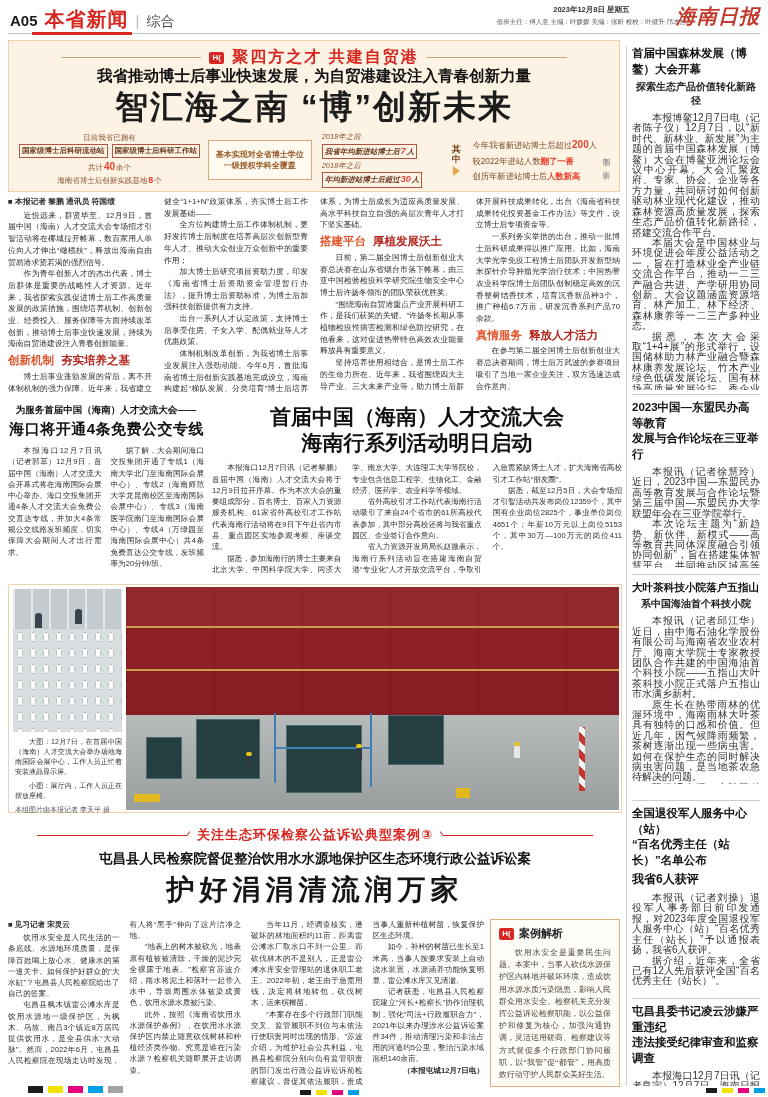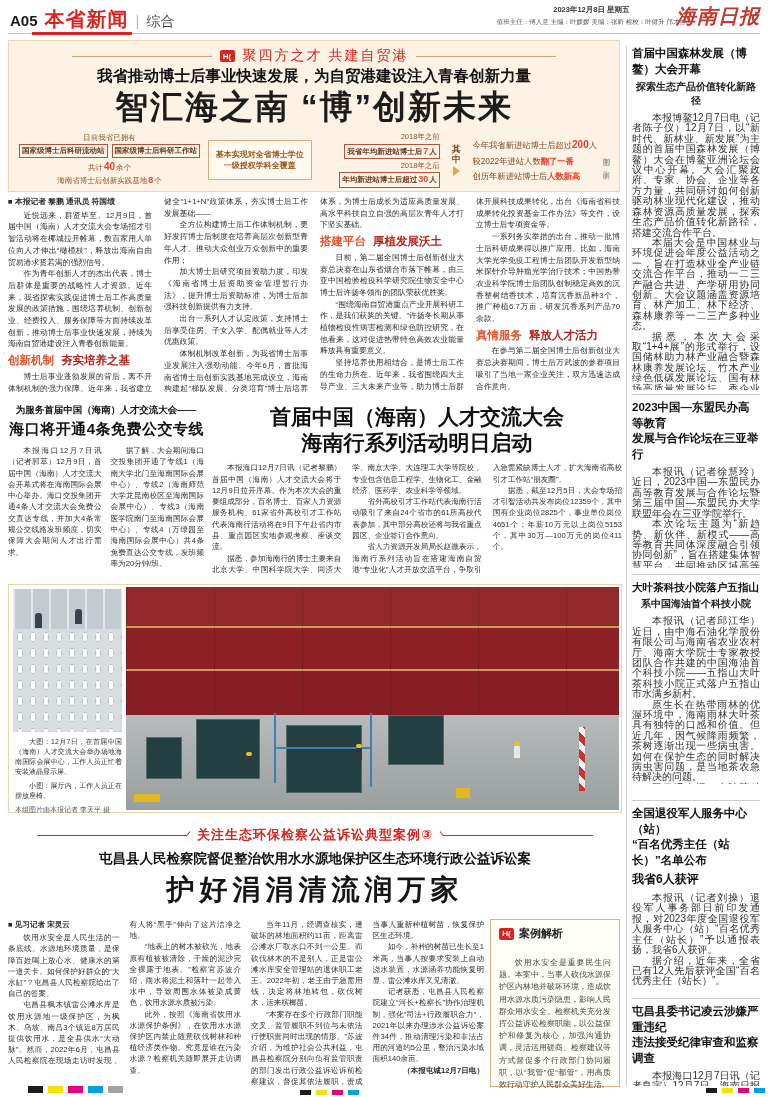"聚四方之才 共建自贸港" .kicktext { font-size: 14px -> 16px; font-weight: 400 -> 700 }
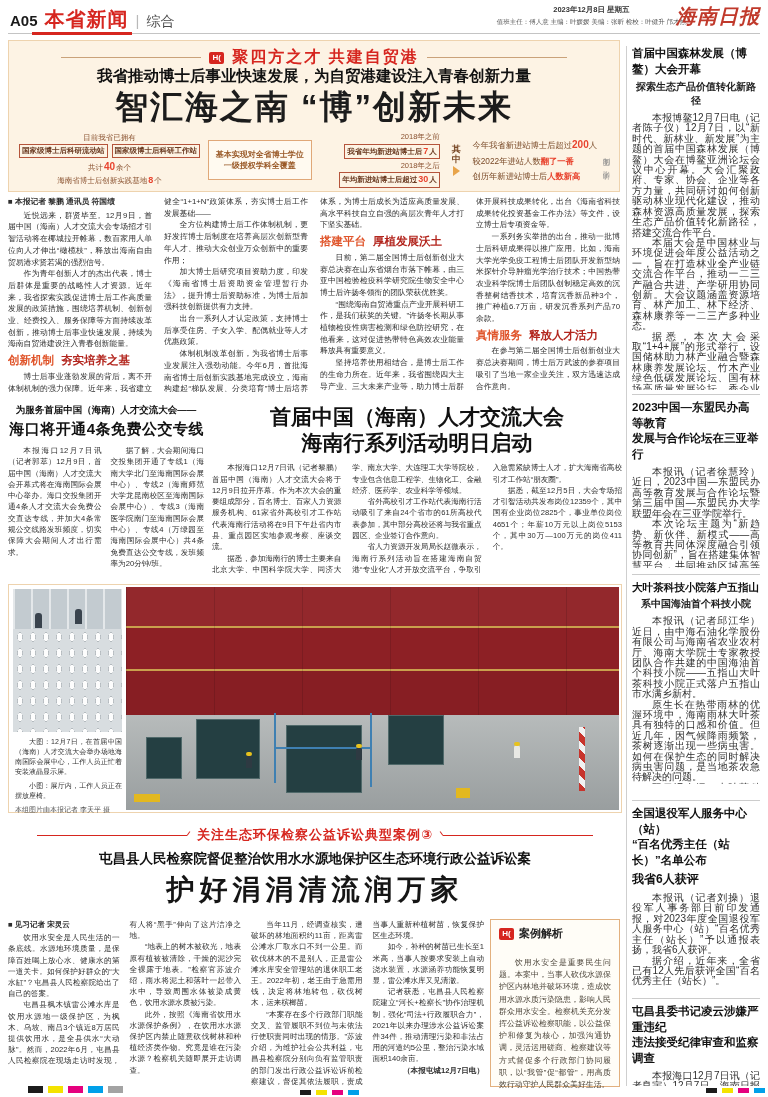"2018年之前" .g3 { font-style: none -> italic; text-align: right -> left }
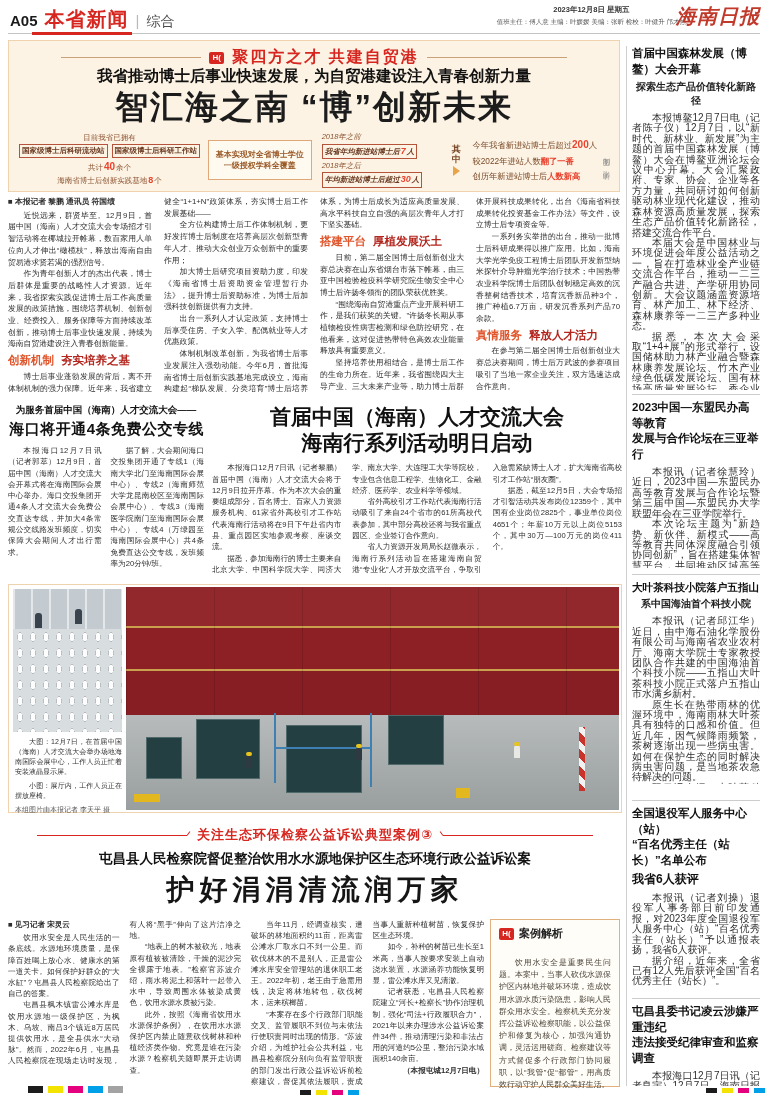"饮用水安全是重要民生问题。本案中，当事人砍伐水源保护区内林地并破坏环境，造成饮用" .c-box-txt { font-family: Liberation Sans, sans-serif -> Liberation Serif, serif; margin-top: 16px -> 6px }
